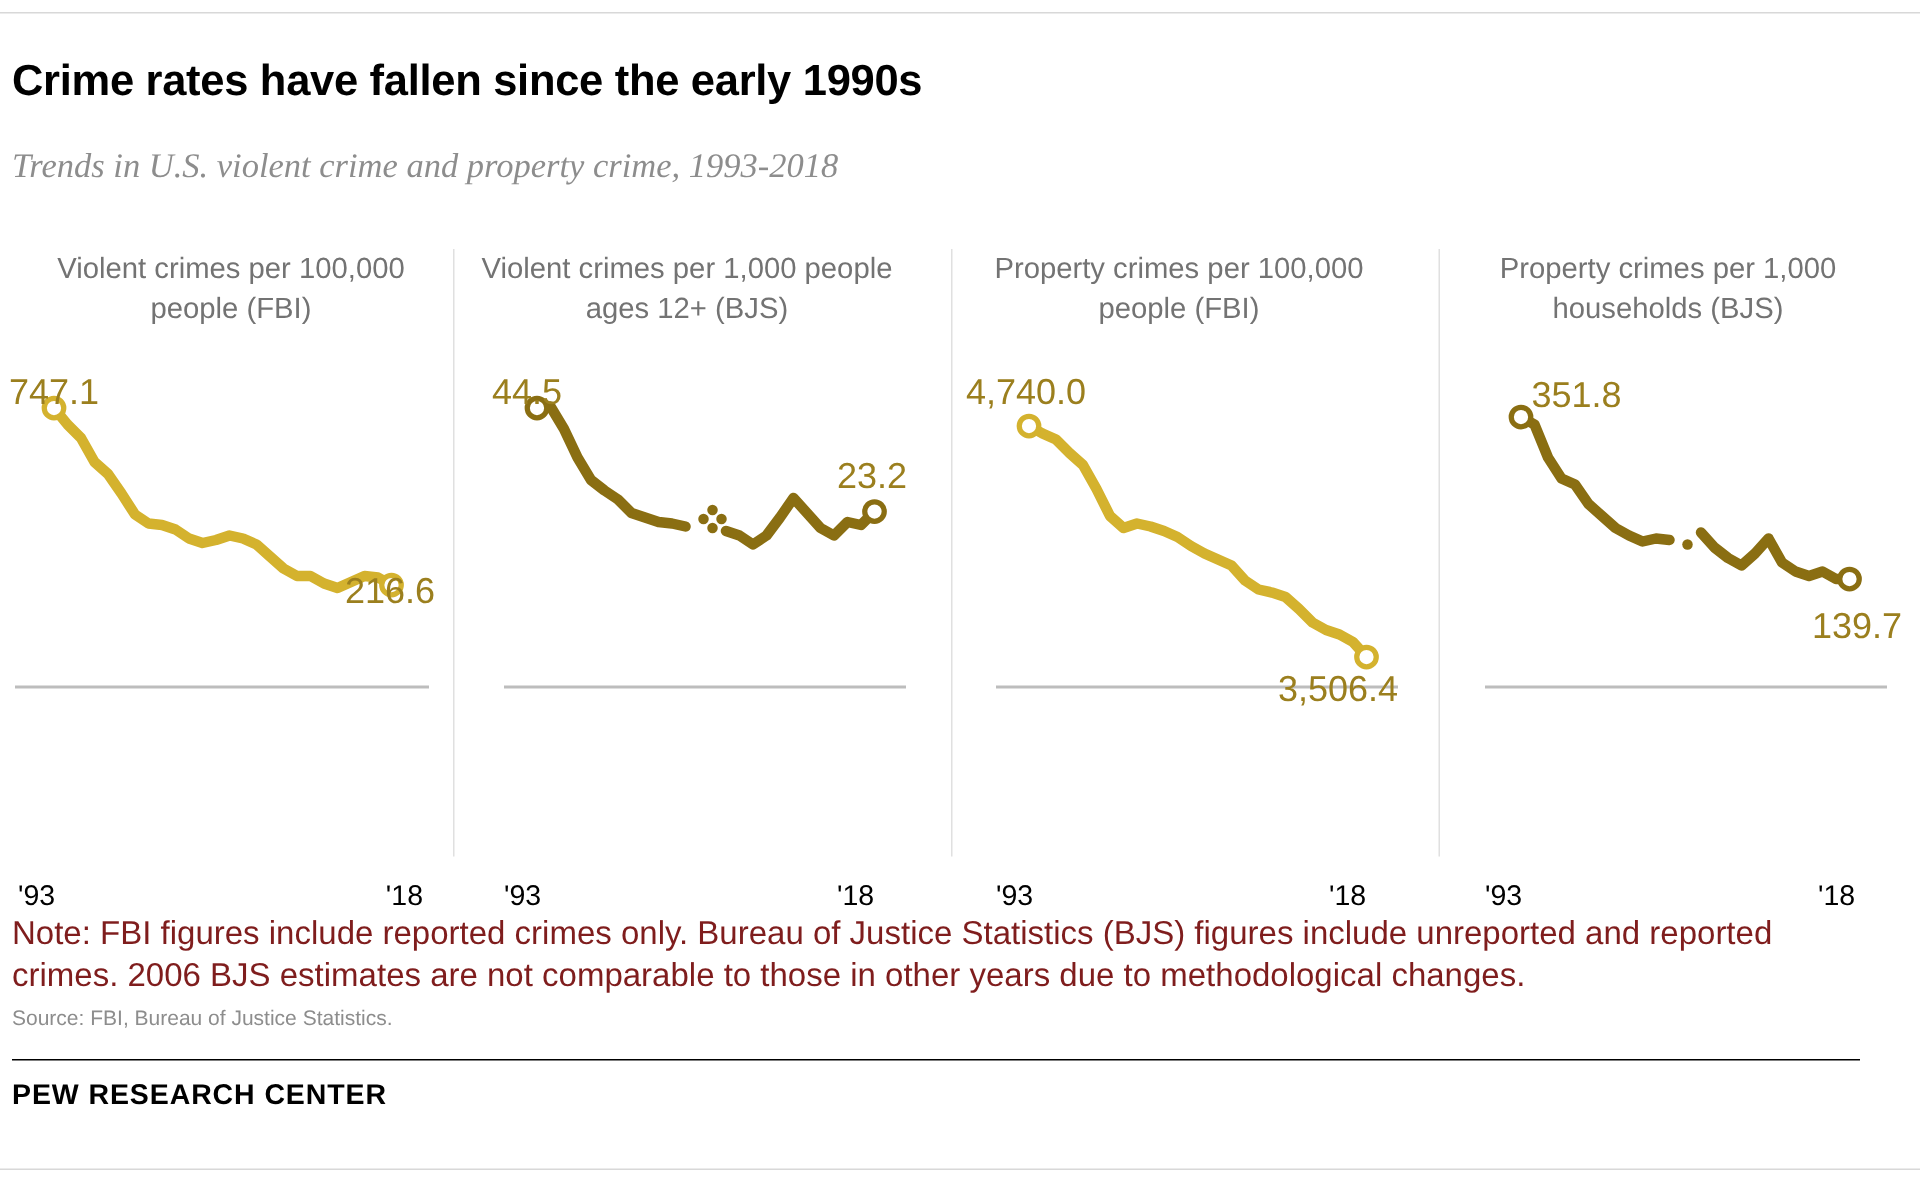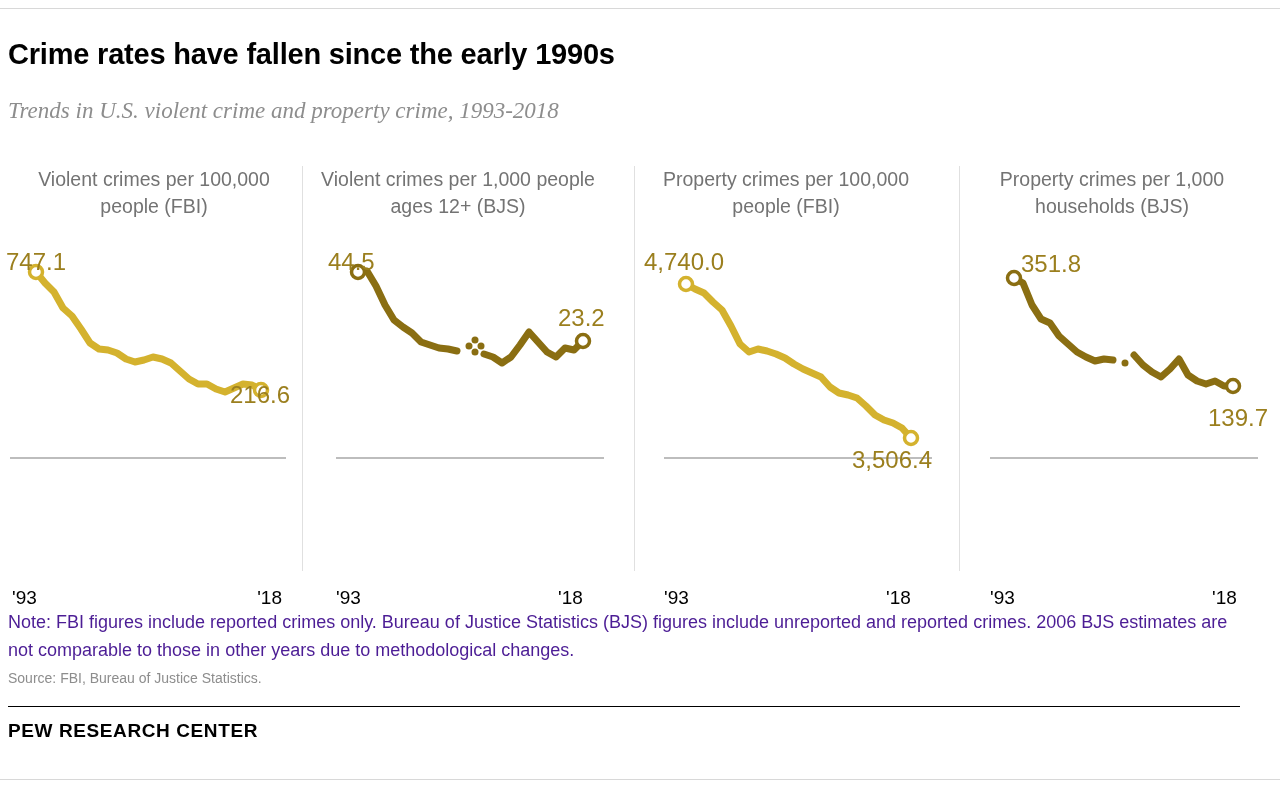"Note: FBI figures include reported" .note { color: #4c1d95 -> #7f1d1d; font-size: 18px -> 22px }
